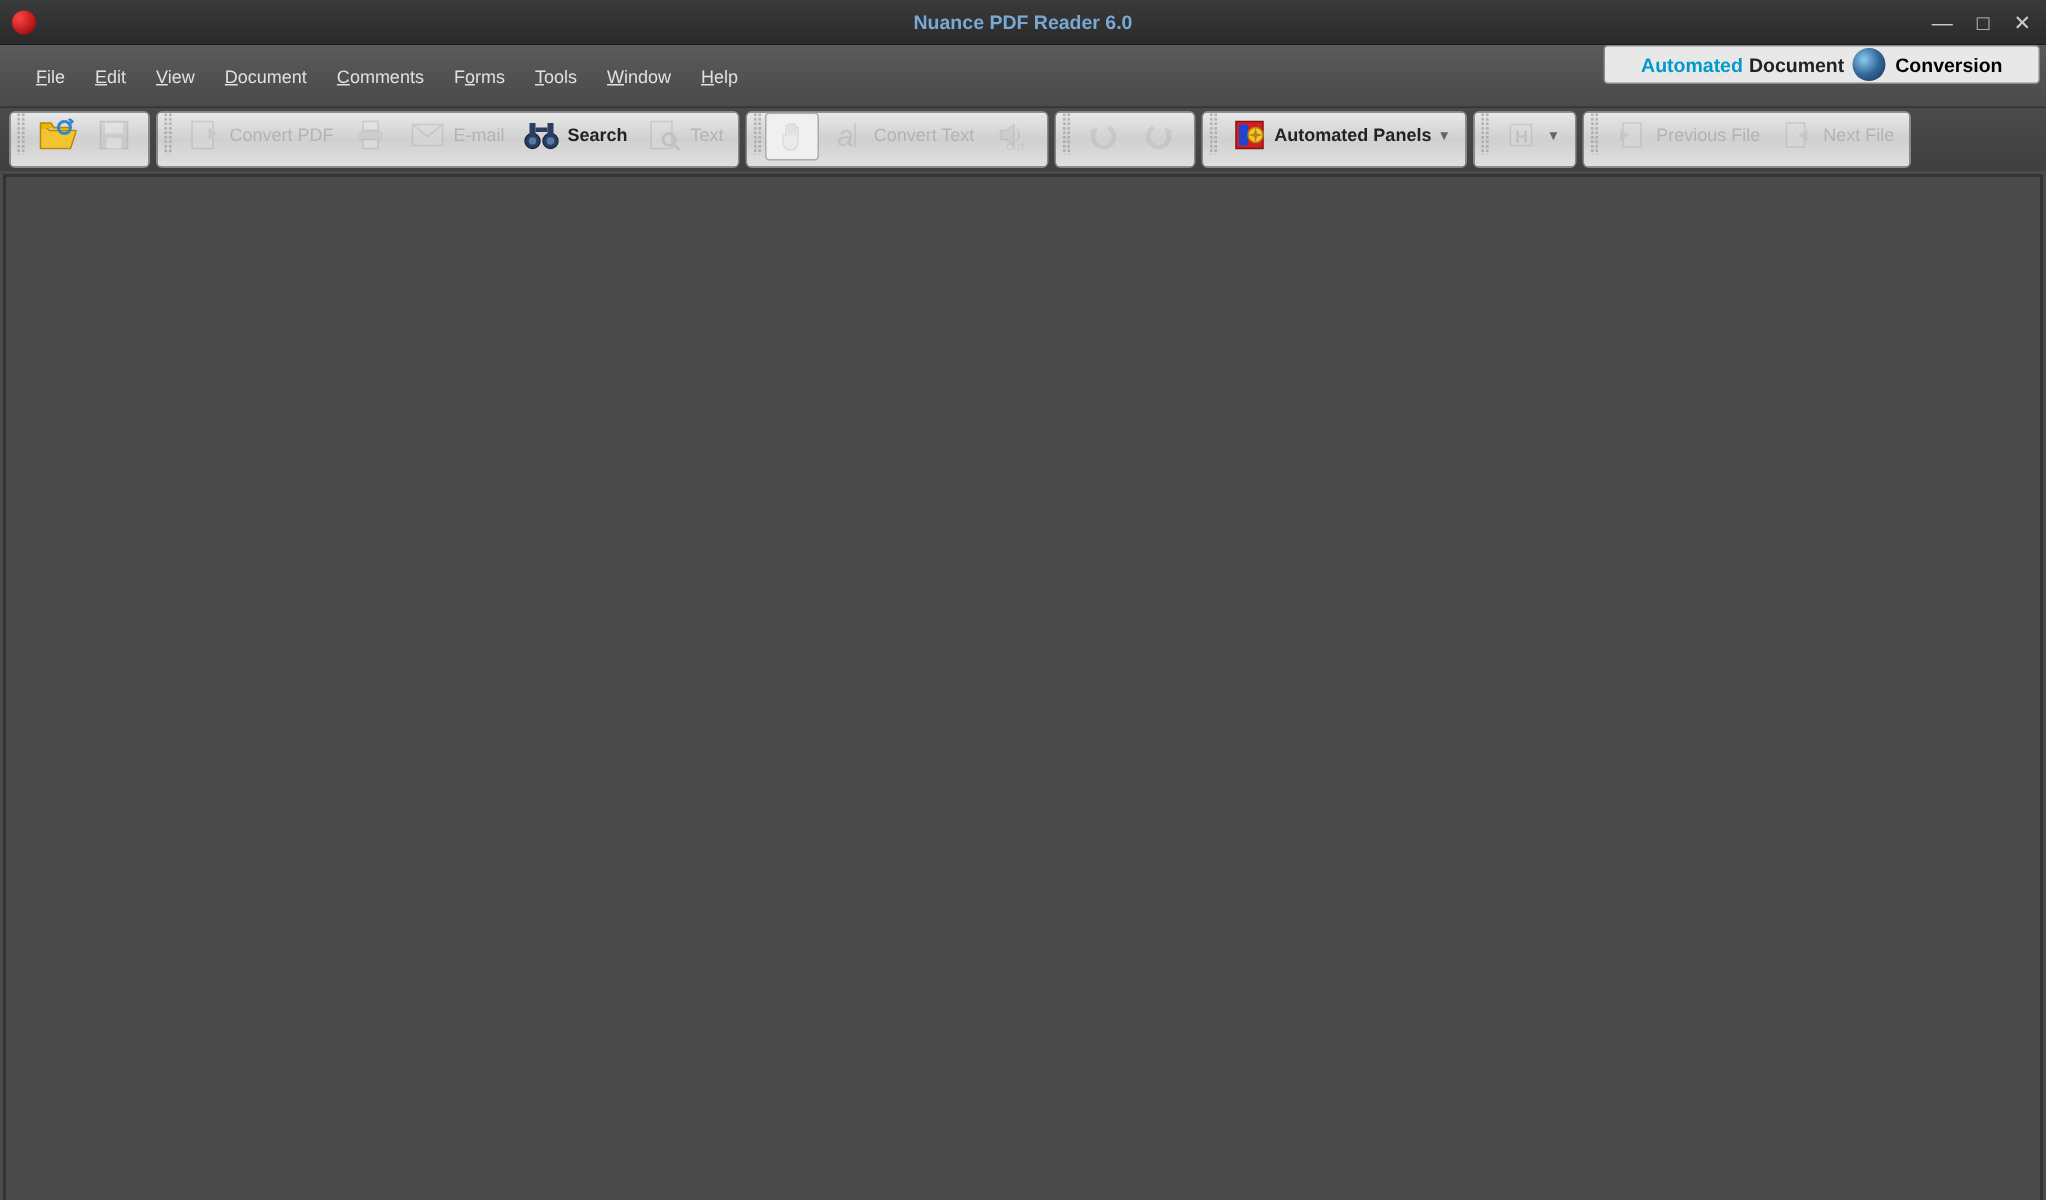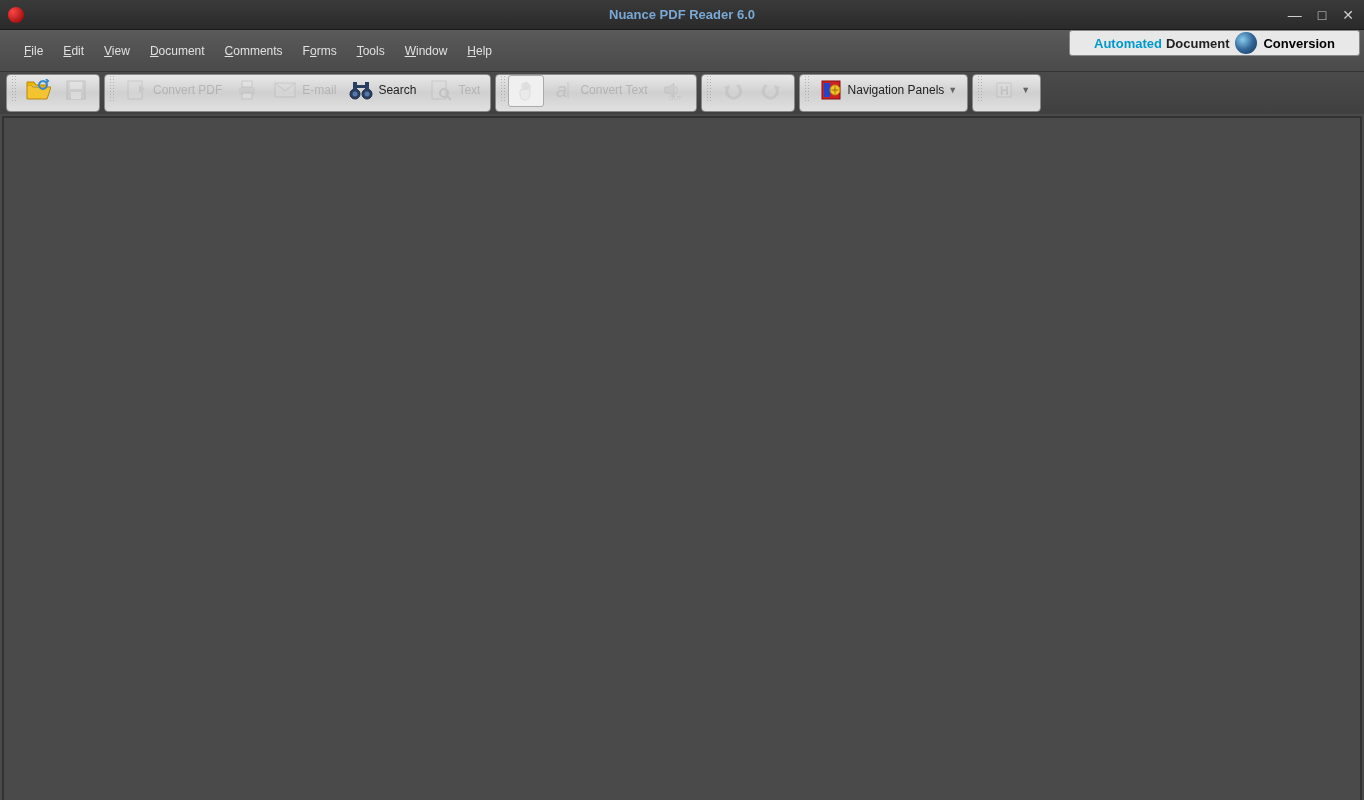"Search" .enabled .tool-label { font-weight: normal -> bold }
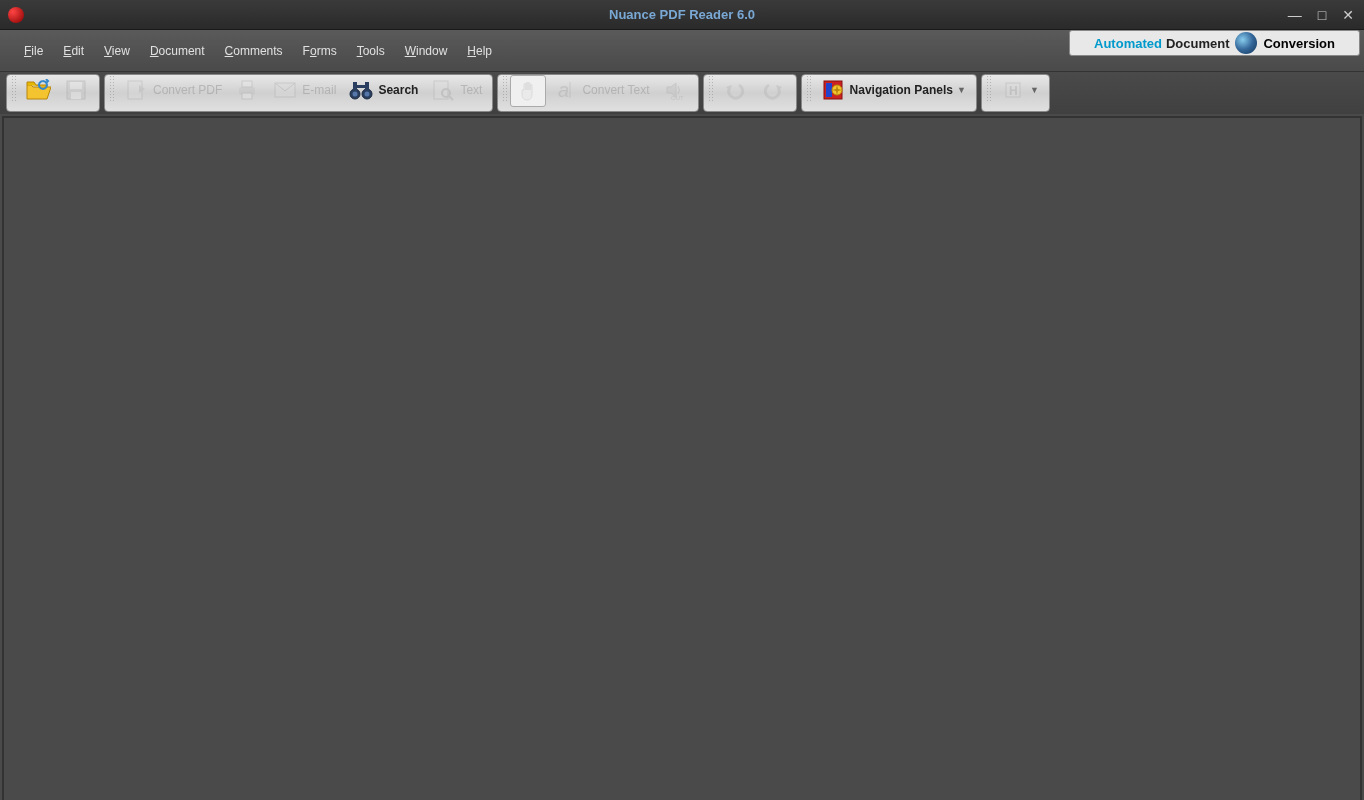"Navigation Panels" span.tool-label { text: Navigation -> Automated }
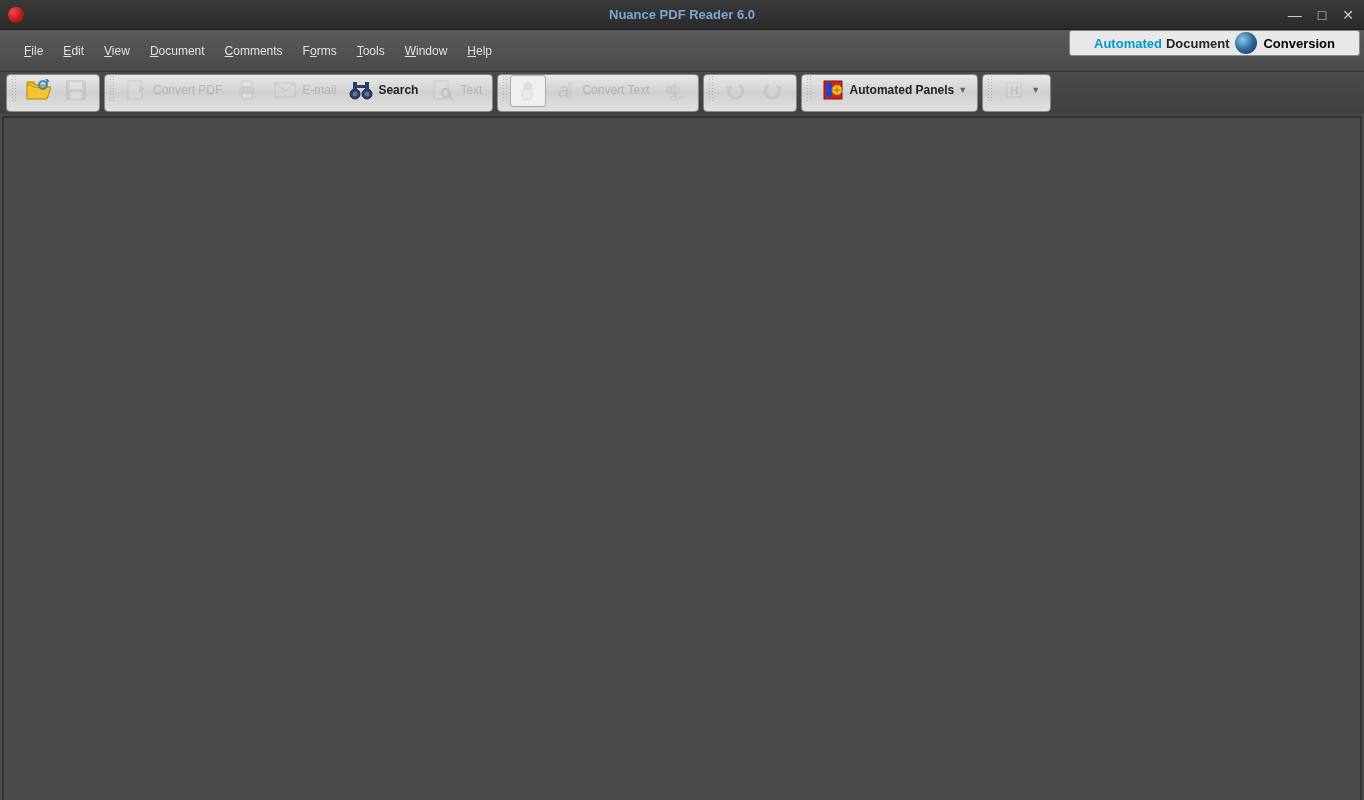"Previous File" div.tool-group { html: none -> <div> <div></div> <div> <span> <svg> <rect></rect> <path></path> </svg> </span> <span>Previous File</span> </div> <div> <span> <svg> <rect></rect> <path></path> </svg> </span> <span>Next File</span> </div> </div> }
